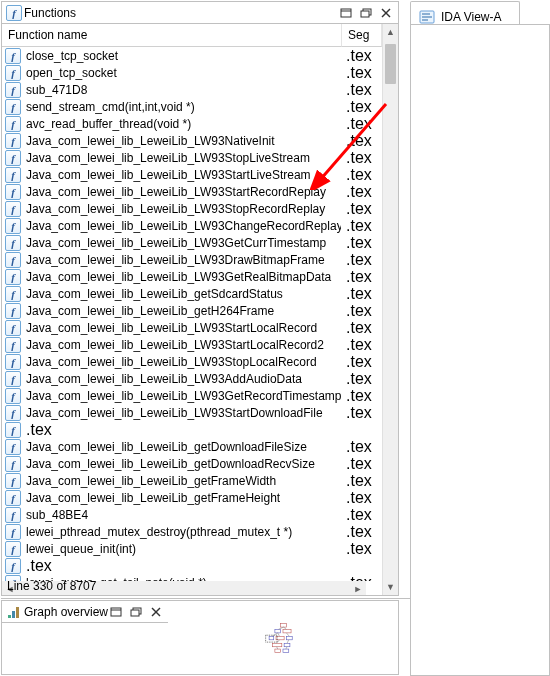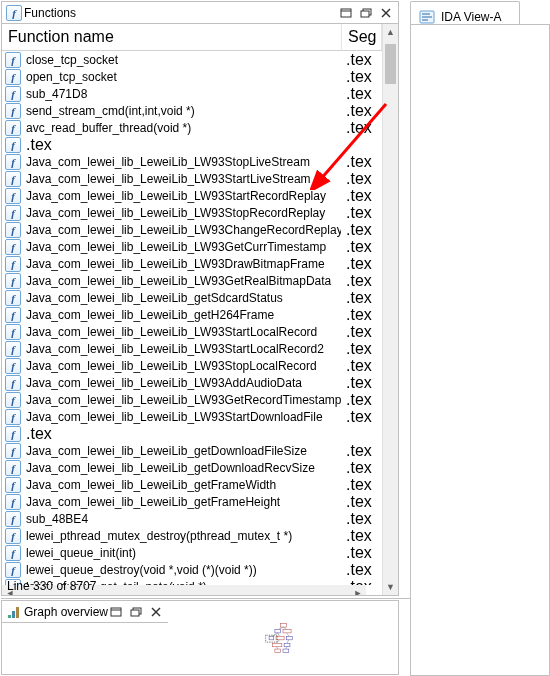"Function name" .th { font-size: 16px -> 12px }
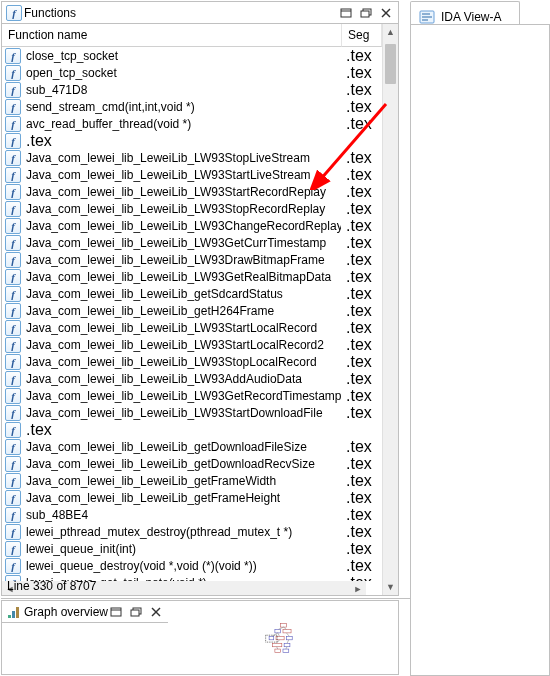"Java_com_lewei_lib_LeweiLib_LW93NativeIn" span.fname { html: none -> <span>Java_com_lewei_lib_LeweiLib_LW93NativeInit</span> }
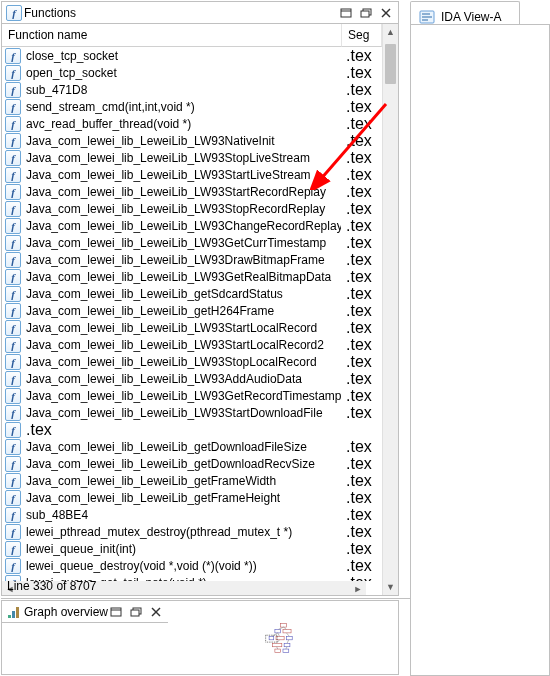"lewei_queue_destroy(void *,void (*)(void" span.fname { html: <span>lewei_queue_destroy(void *,void (*)(void *))</span> -> none }
